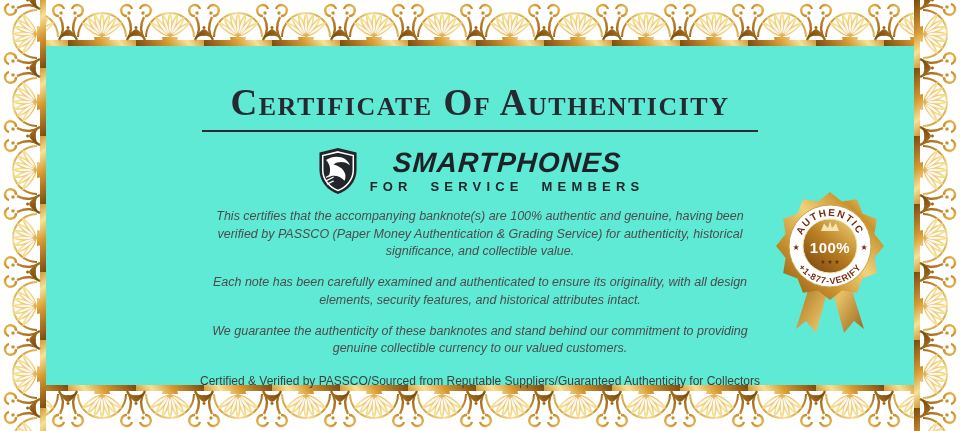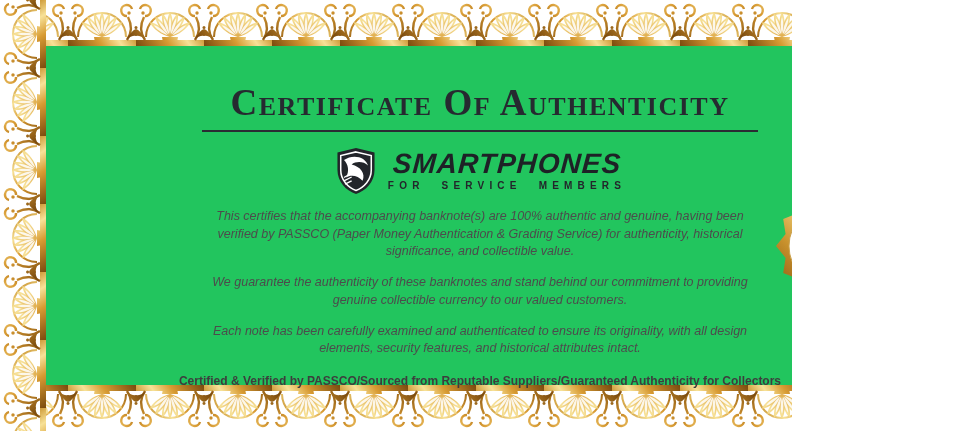"Certificate Of Authenticity" .cert { background: #22c55e -> #5eead4; width: 792px -> 960px }
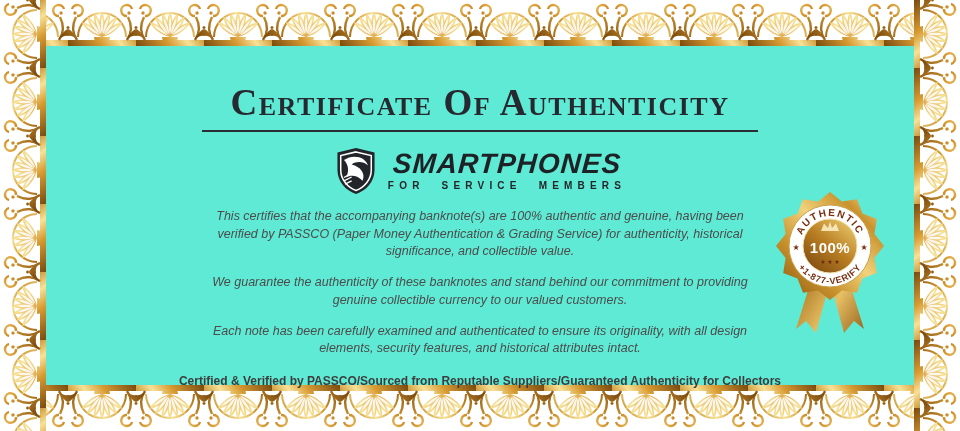"FOR SERVICE MEMBERS" .logo-tagline { font-size: 10px -> 13px }
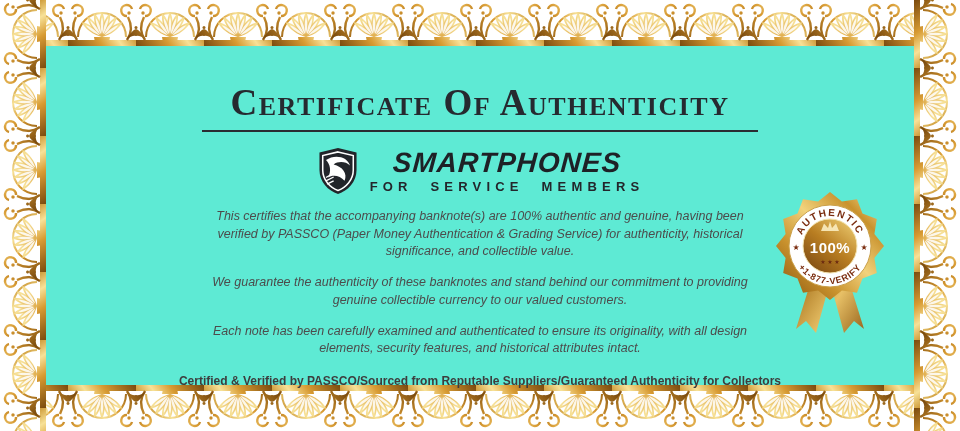"We guarantee the authenticity of" p.para { order: before "Each note has been carefully" -> after "Each note has been carefully" }
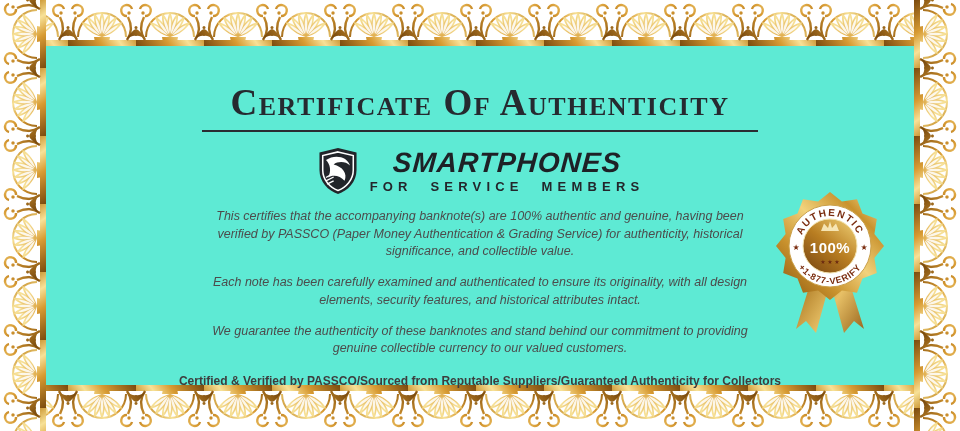"Certified & Verified by PASSCO/Sourced" .footer-line { font-weight: 700 -> 400 }
